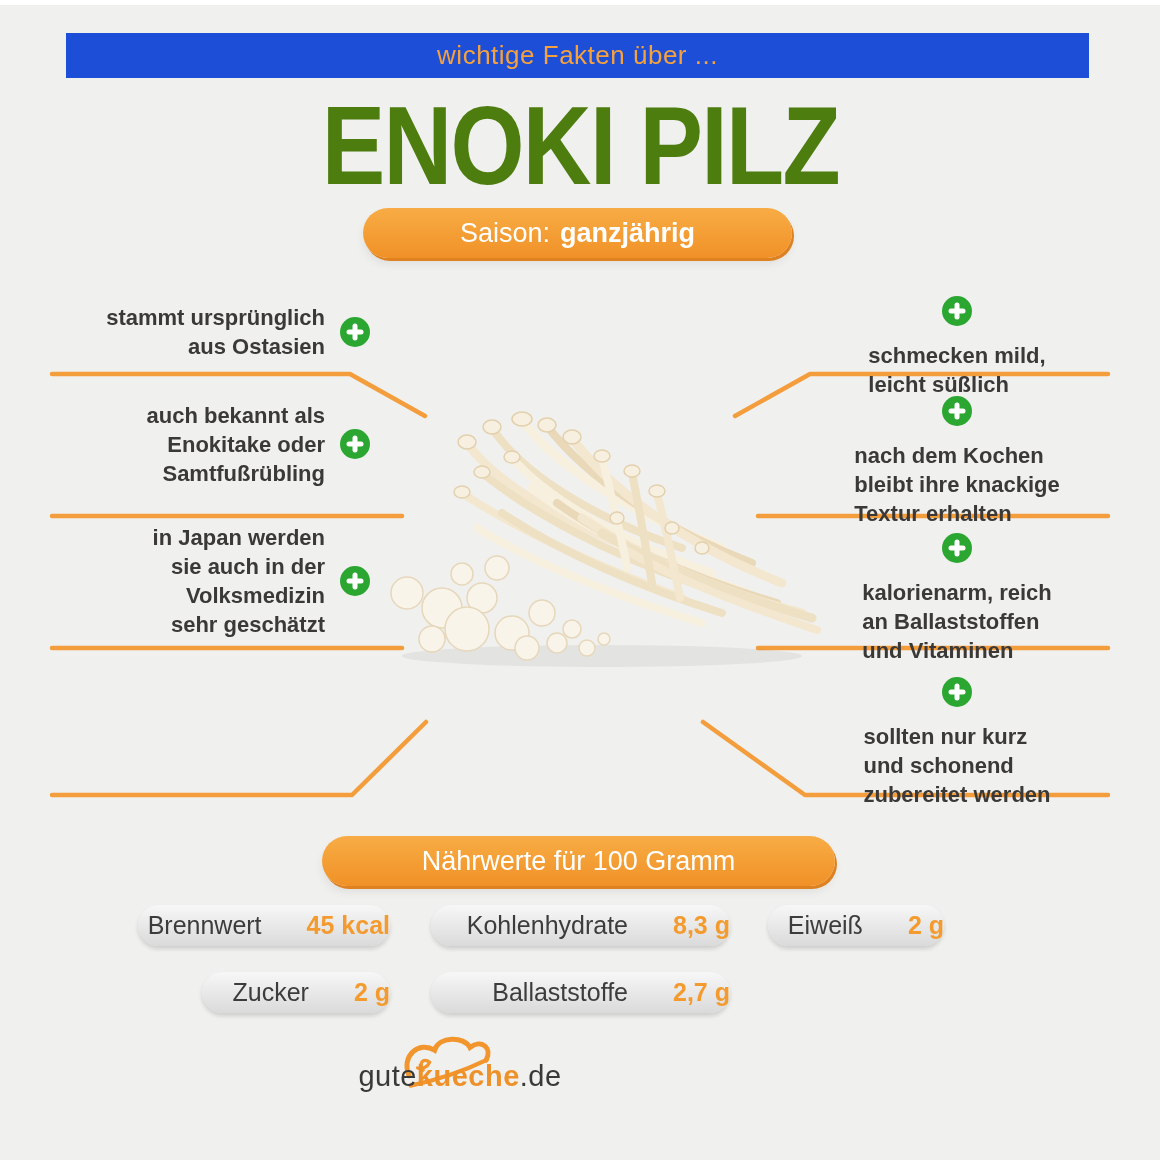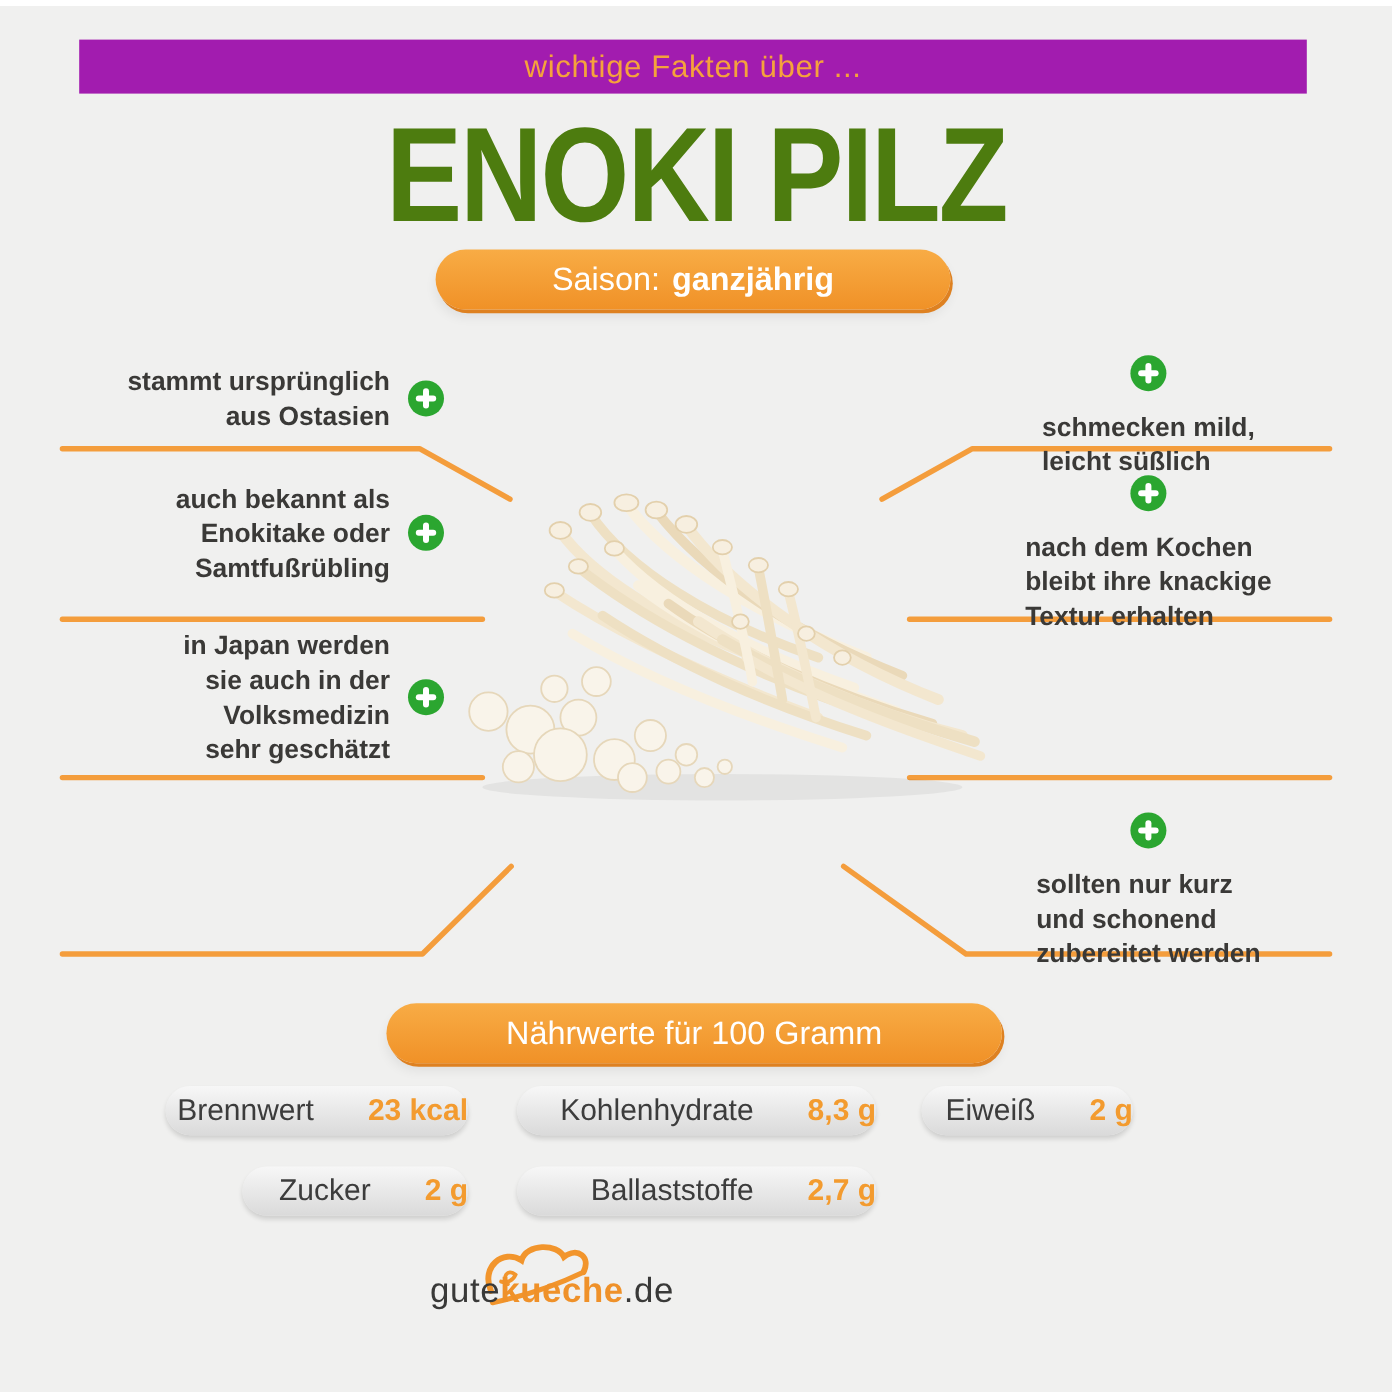"wichtige Fakten über ..." .tagline-bar { background: #a21caf -> #1d4ed8 }
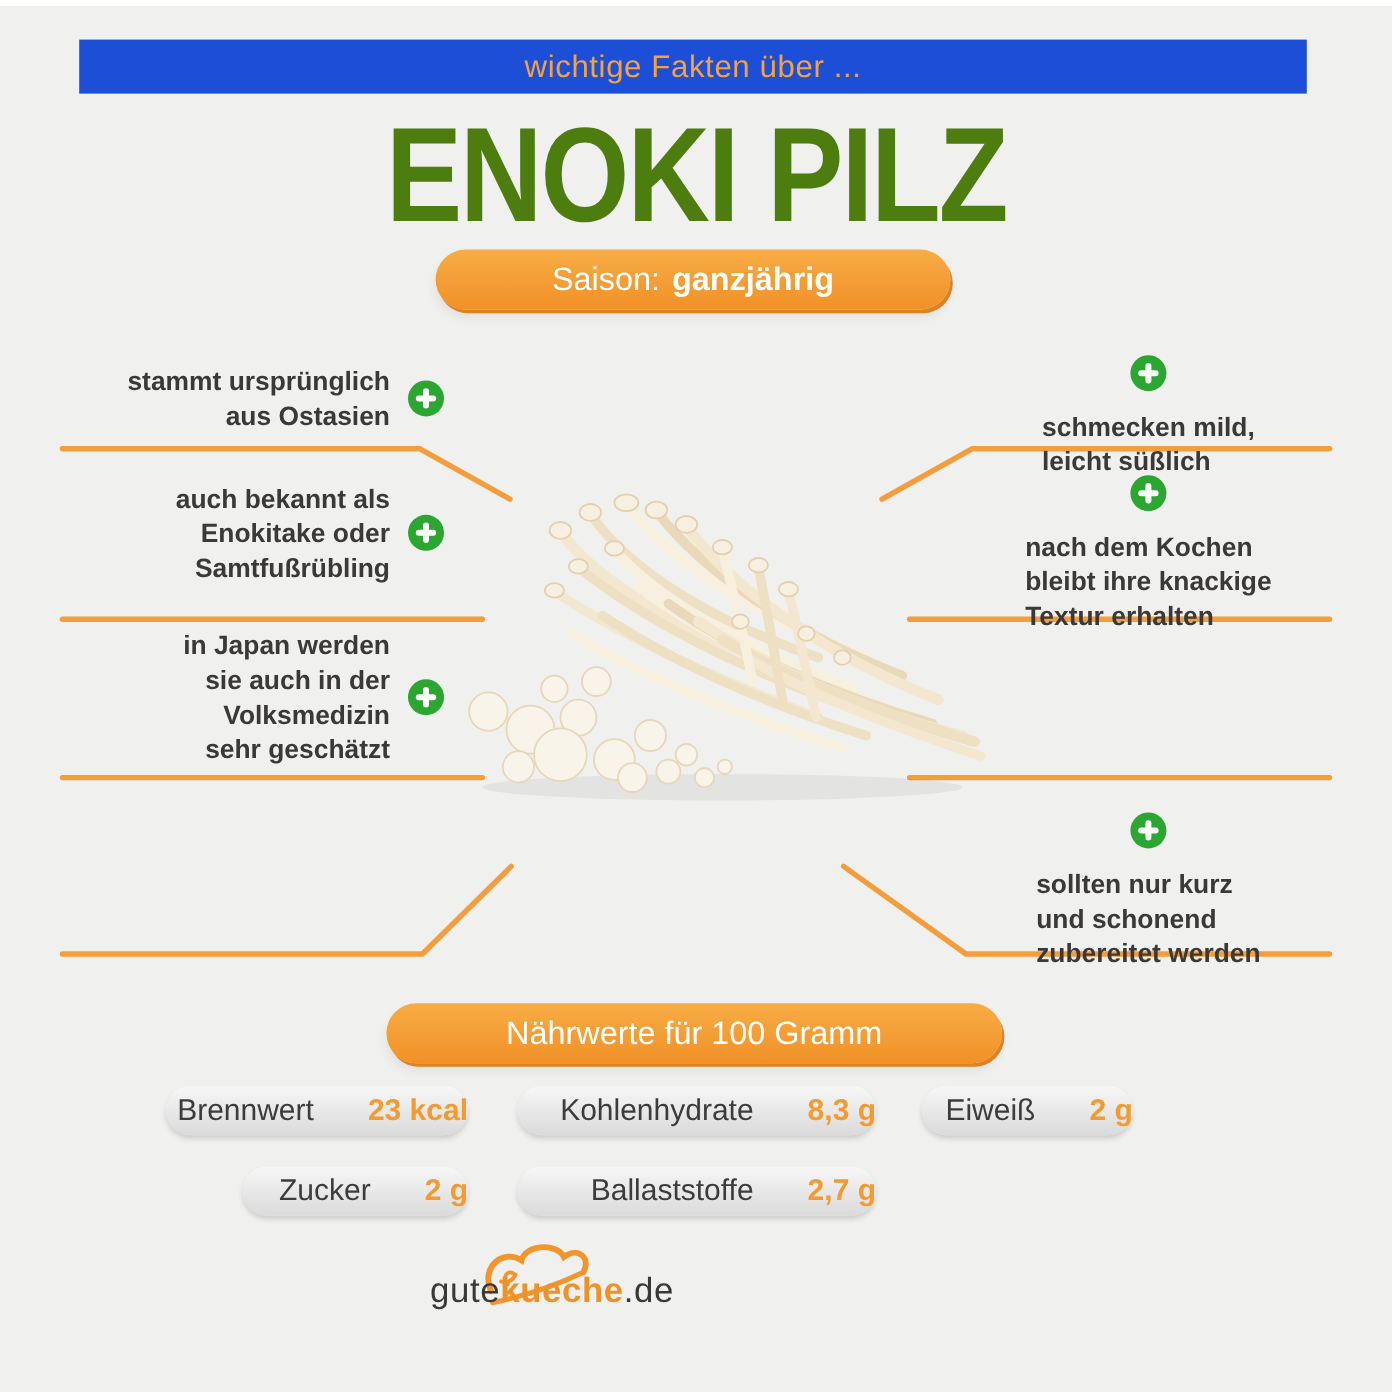"kalorienarm, reich" div.fact { html: none -> <div> <span></span> <div>kalorienarm, reich an Ballaststoffen und Vitaminen</div> </div> }
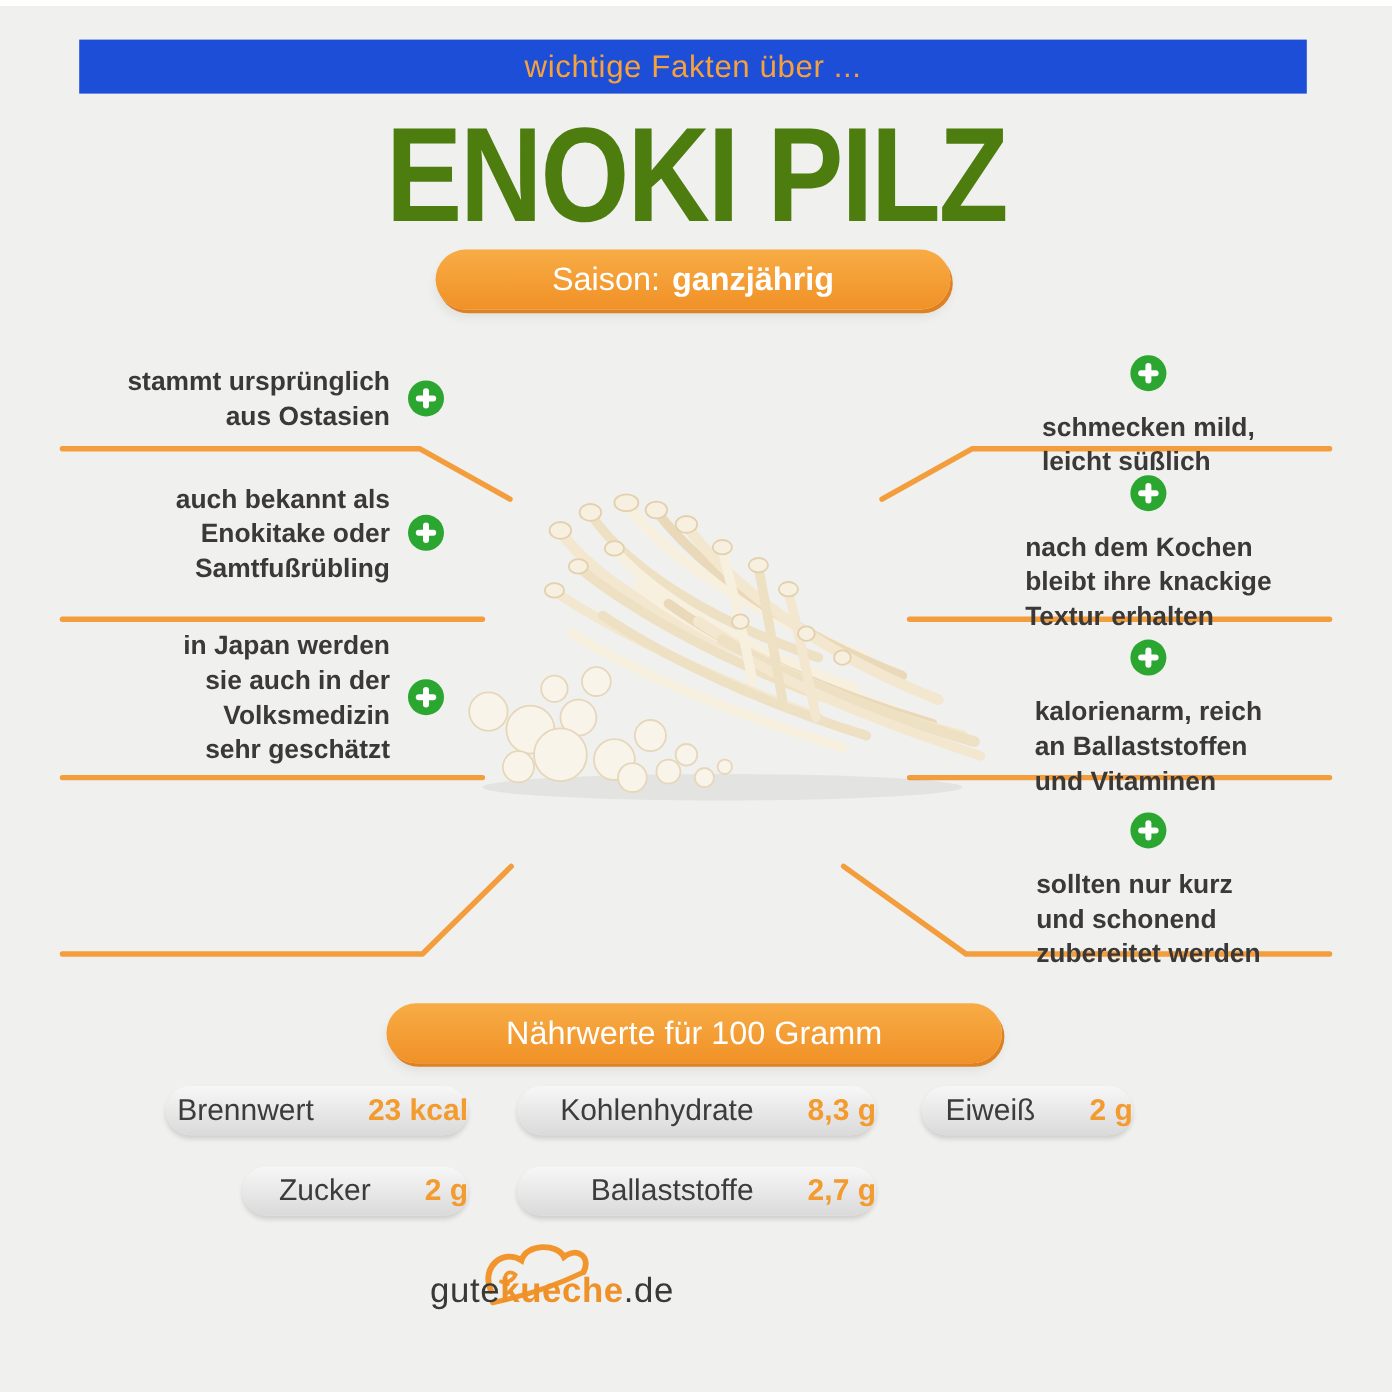"23 kcal" span.nvalue { text: 23 -> 45 }
